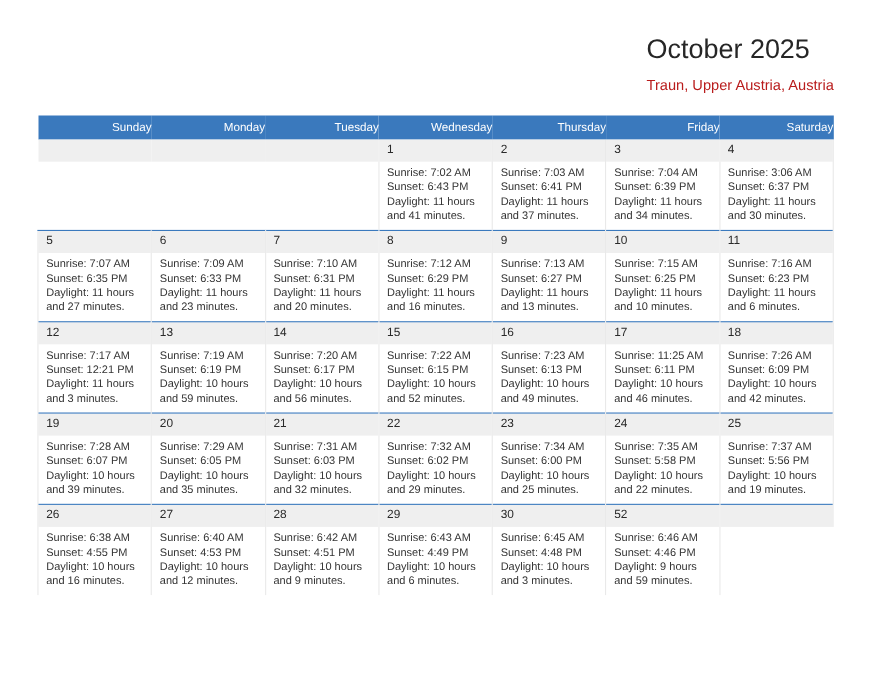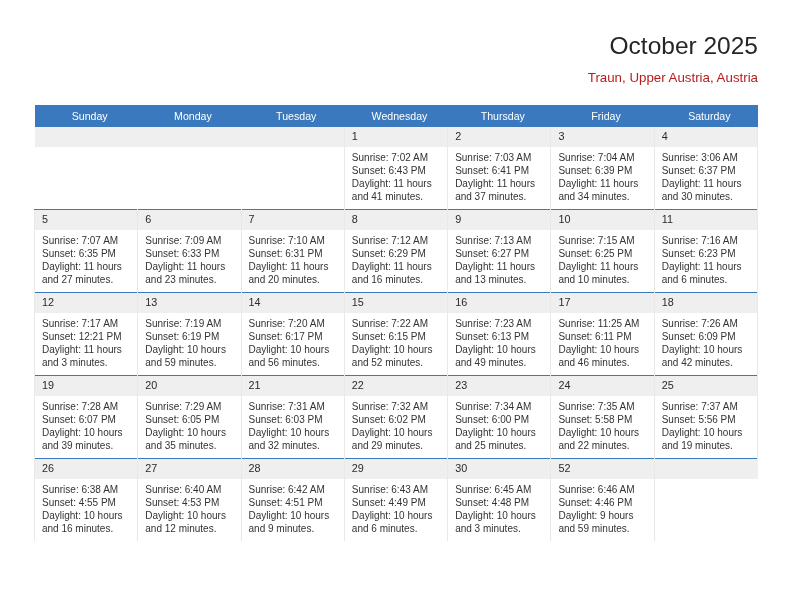"October 2025" .title-block { text-align: right -> none }
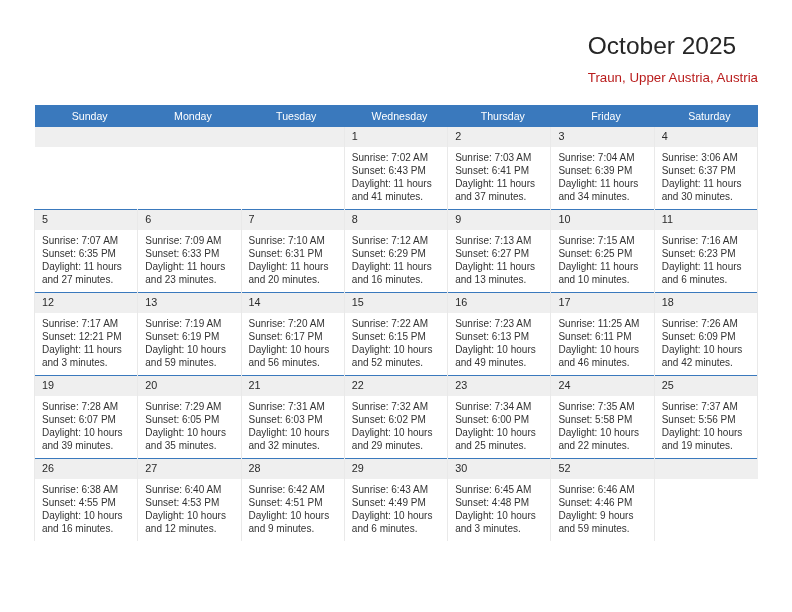"Sunday" .calendar th { text-align: center -> right }
